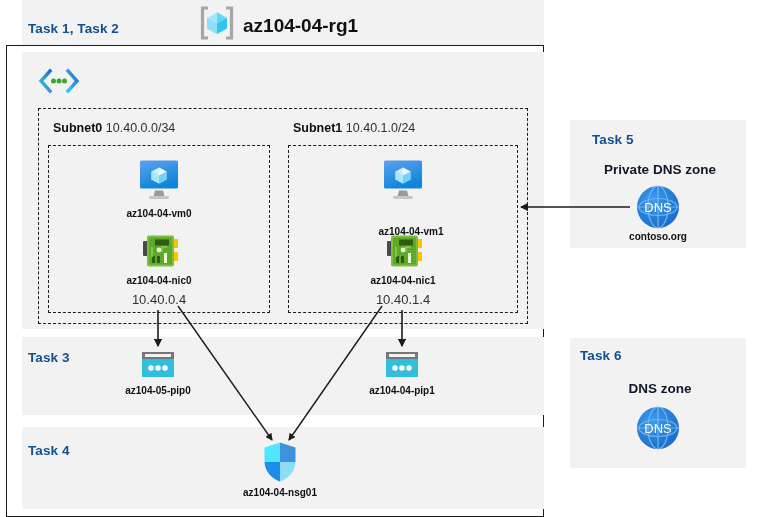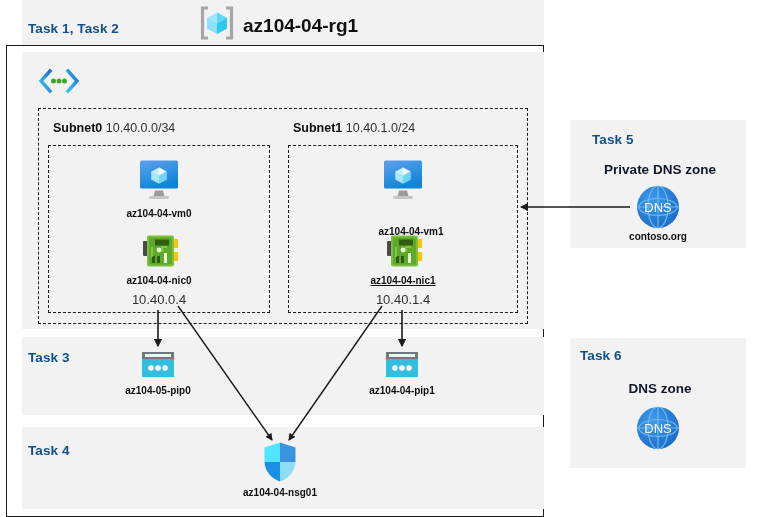"az104-04-nic1" div.abs { text-decoration: underline -> none }
